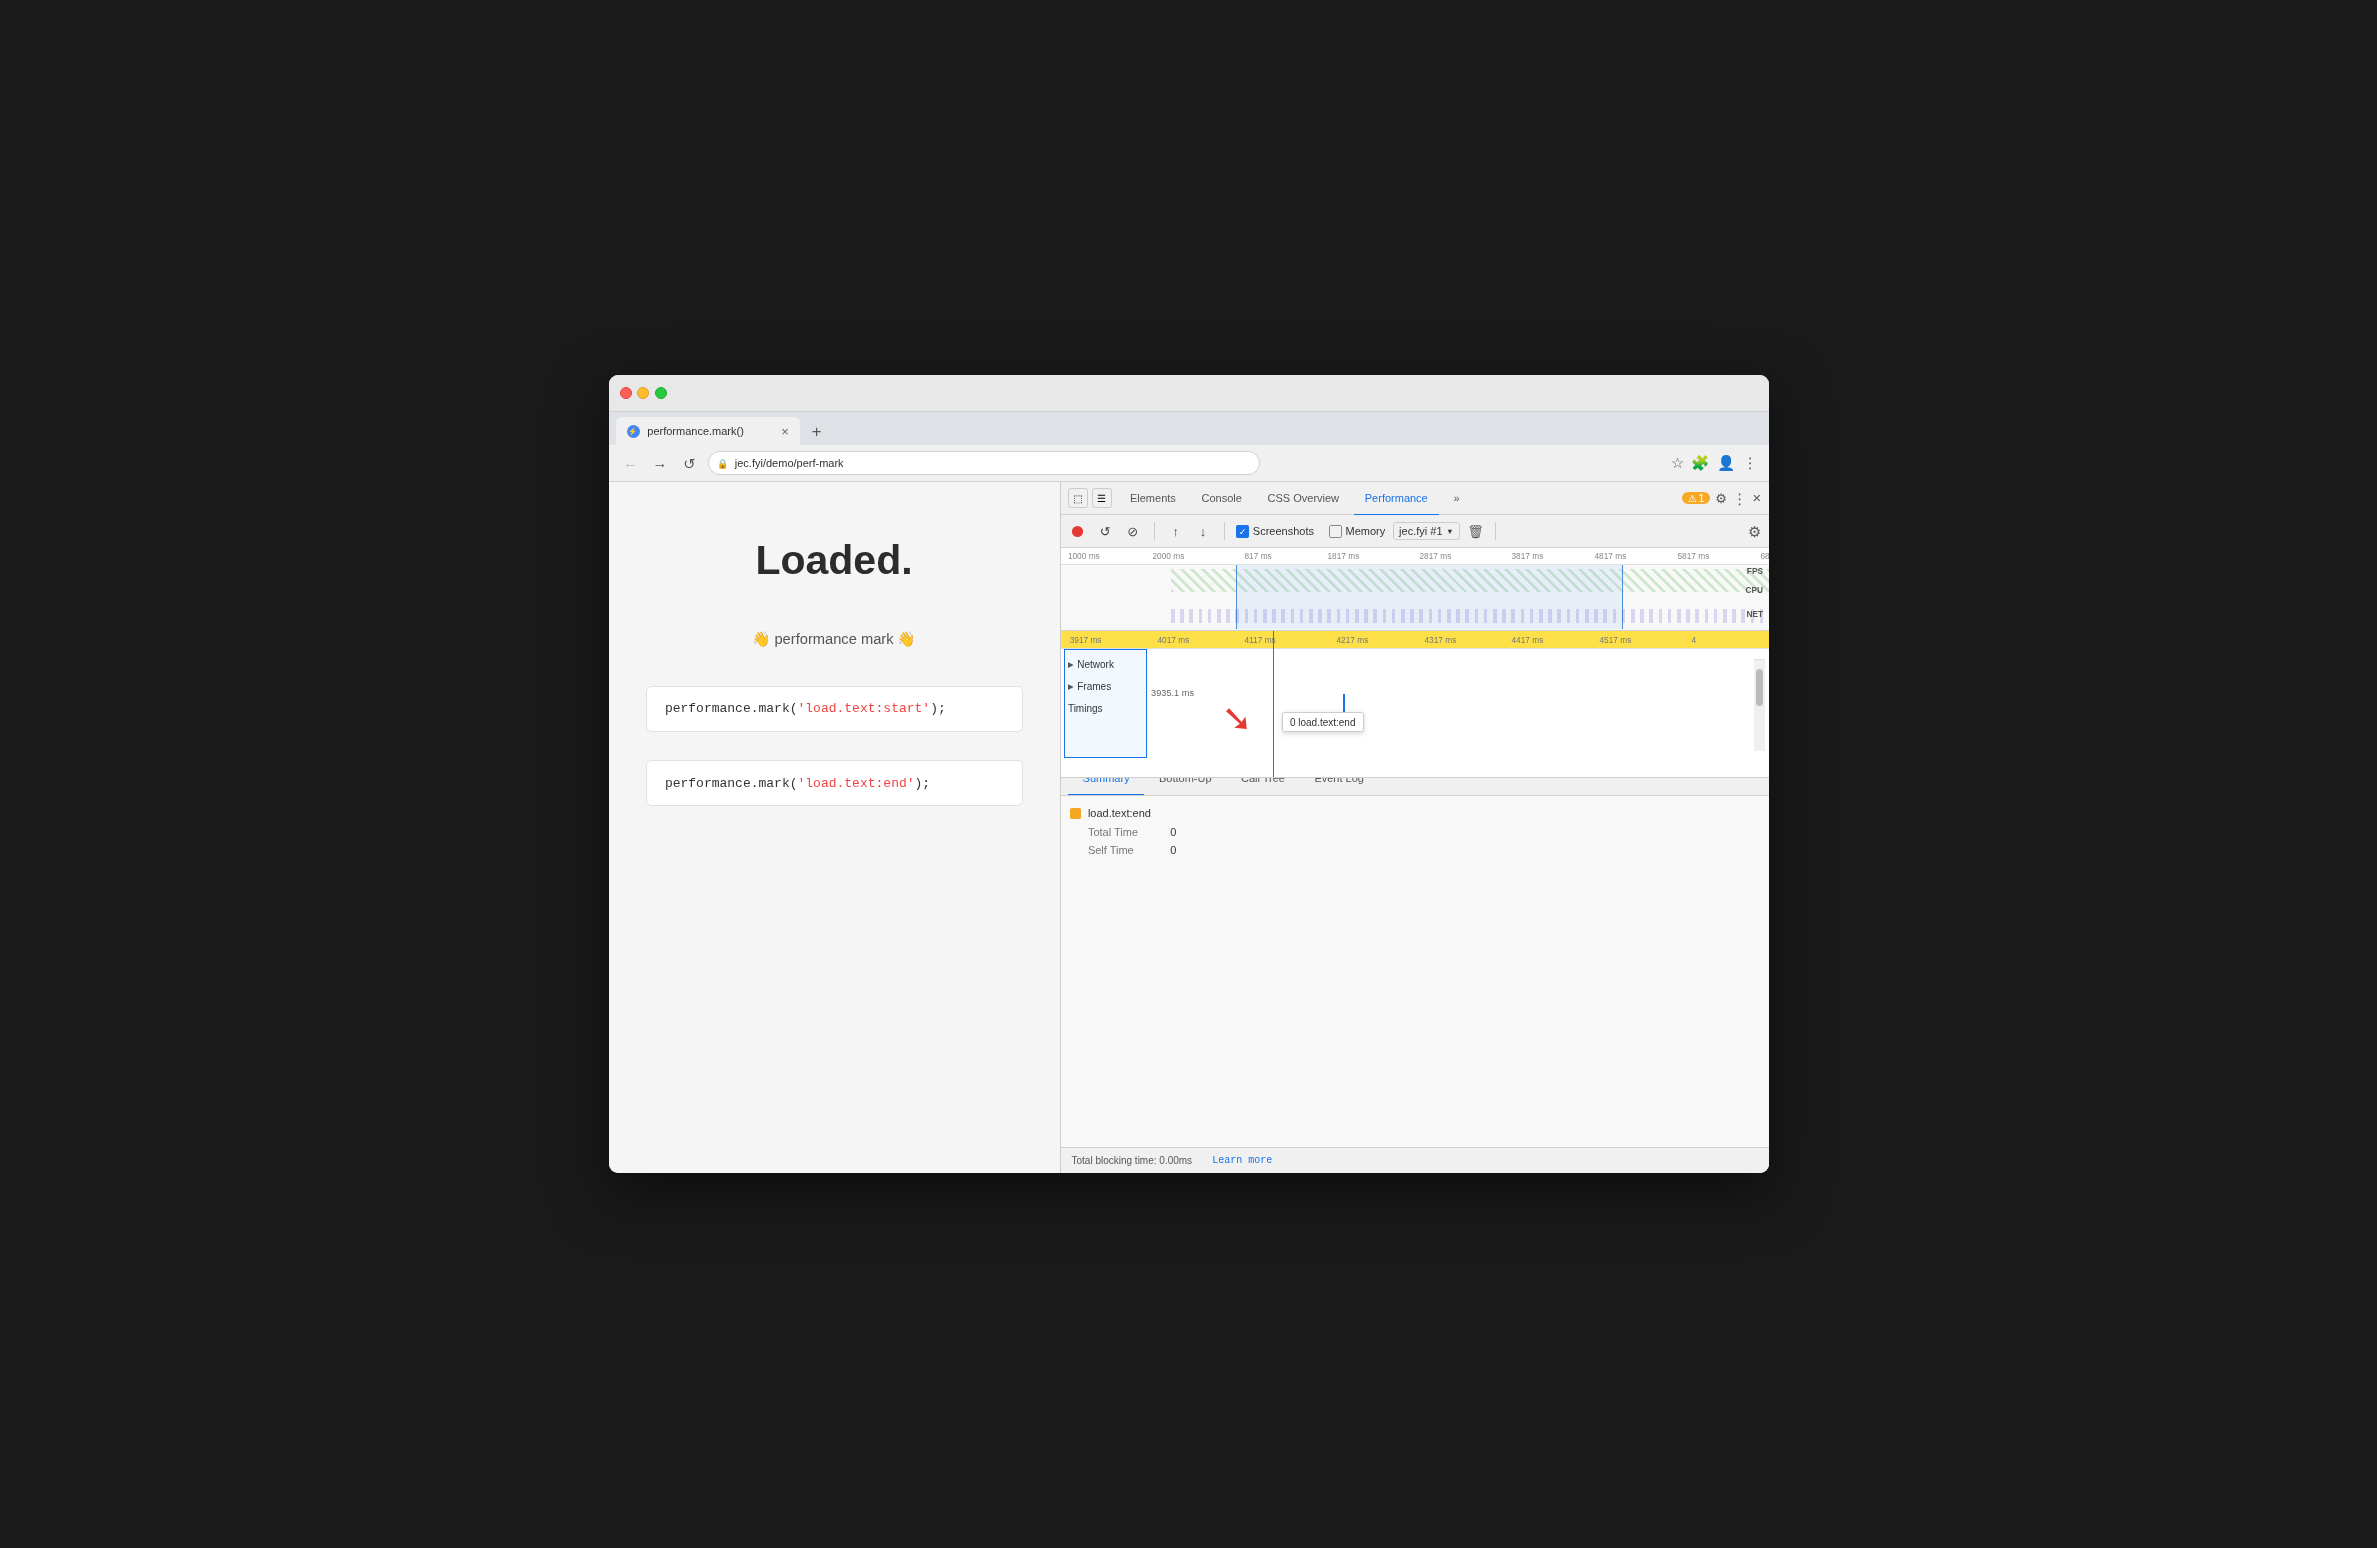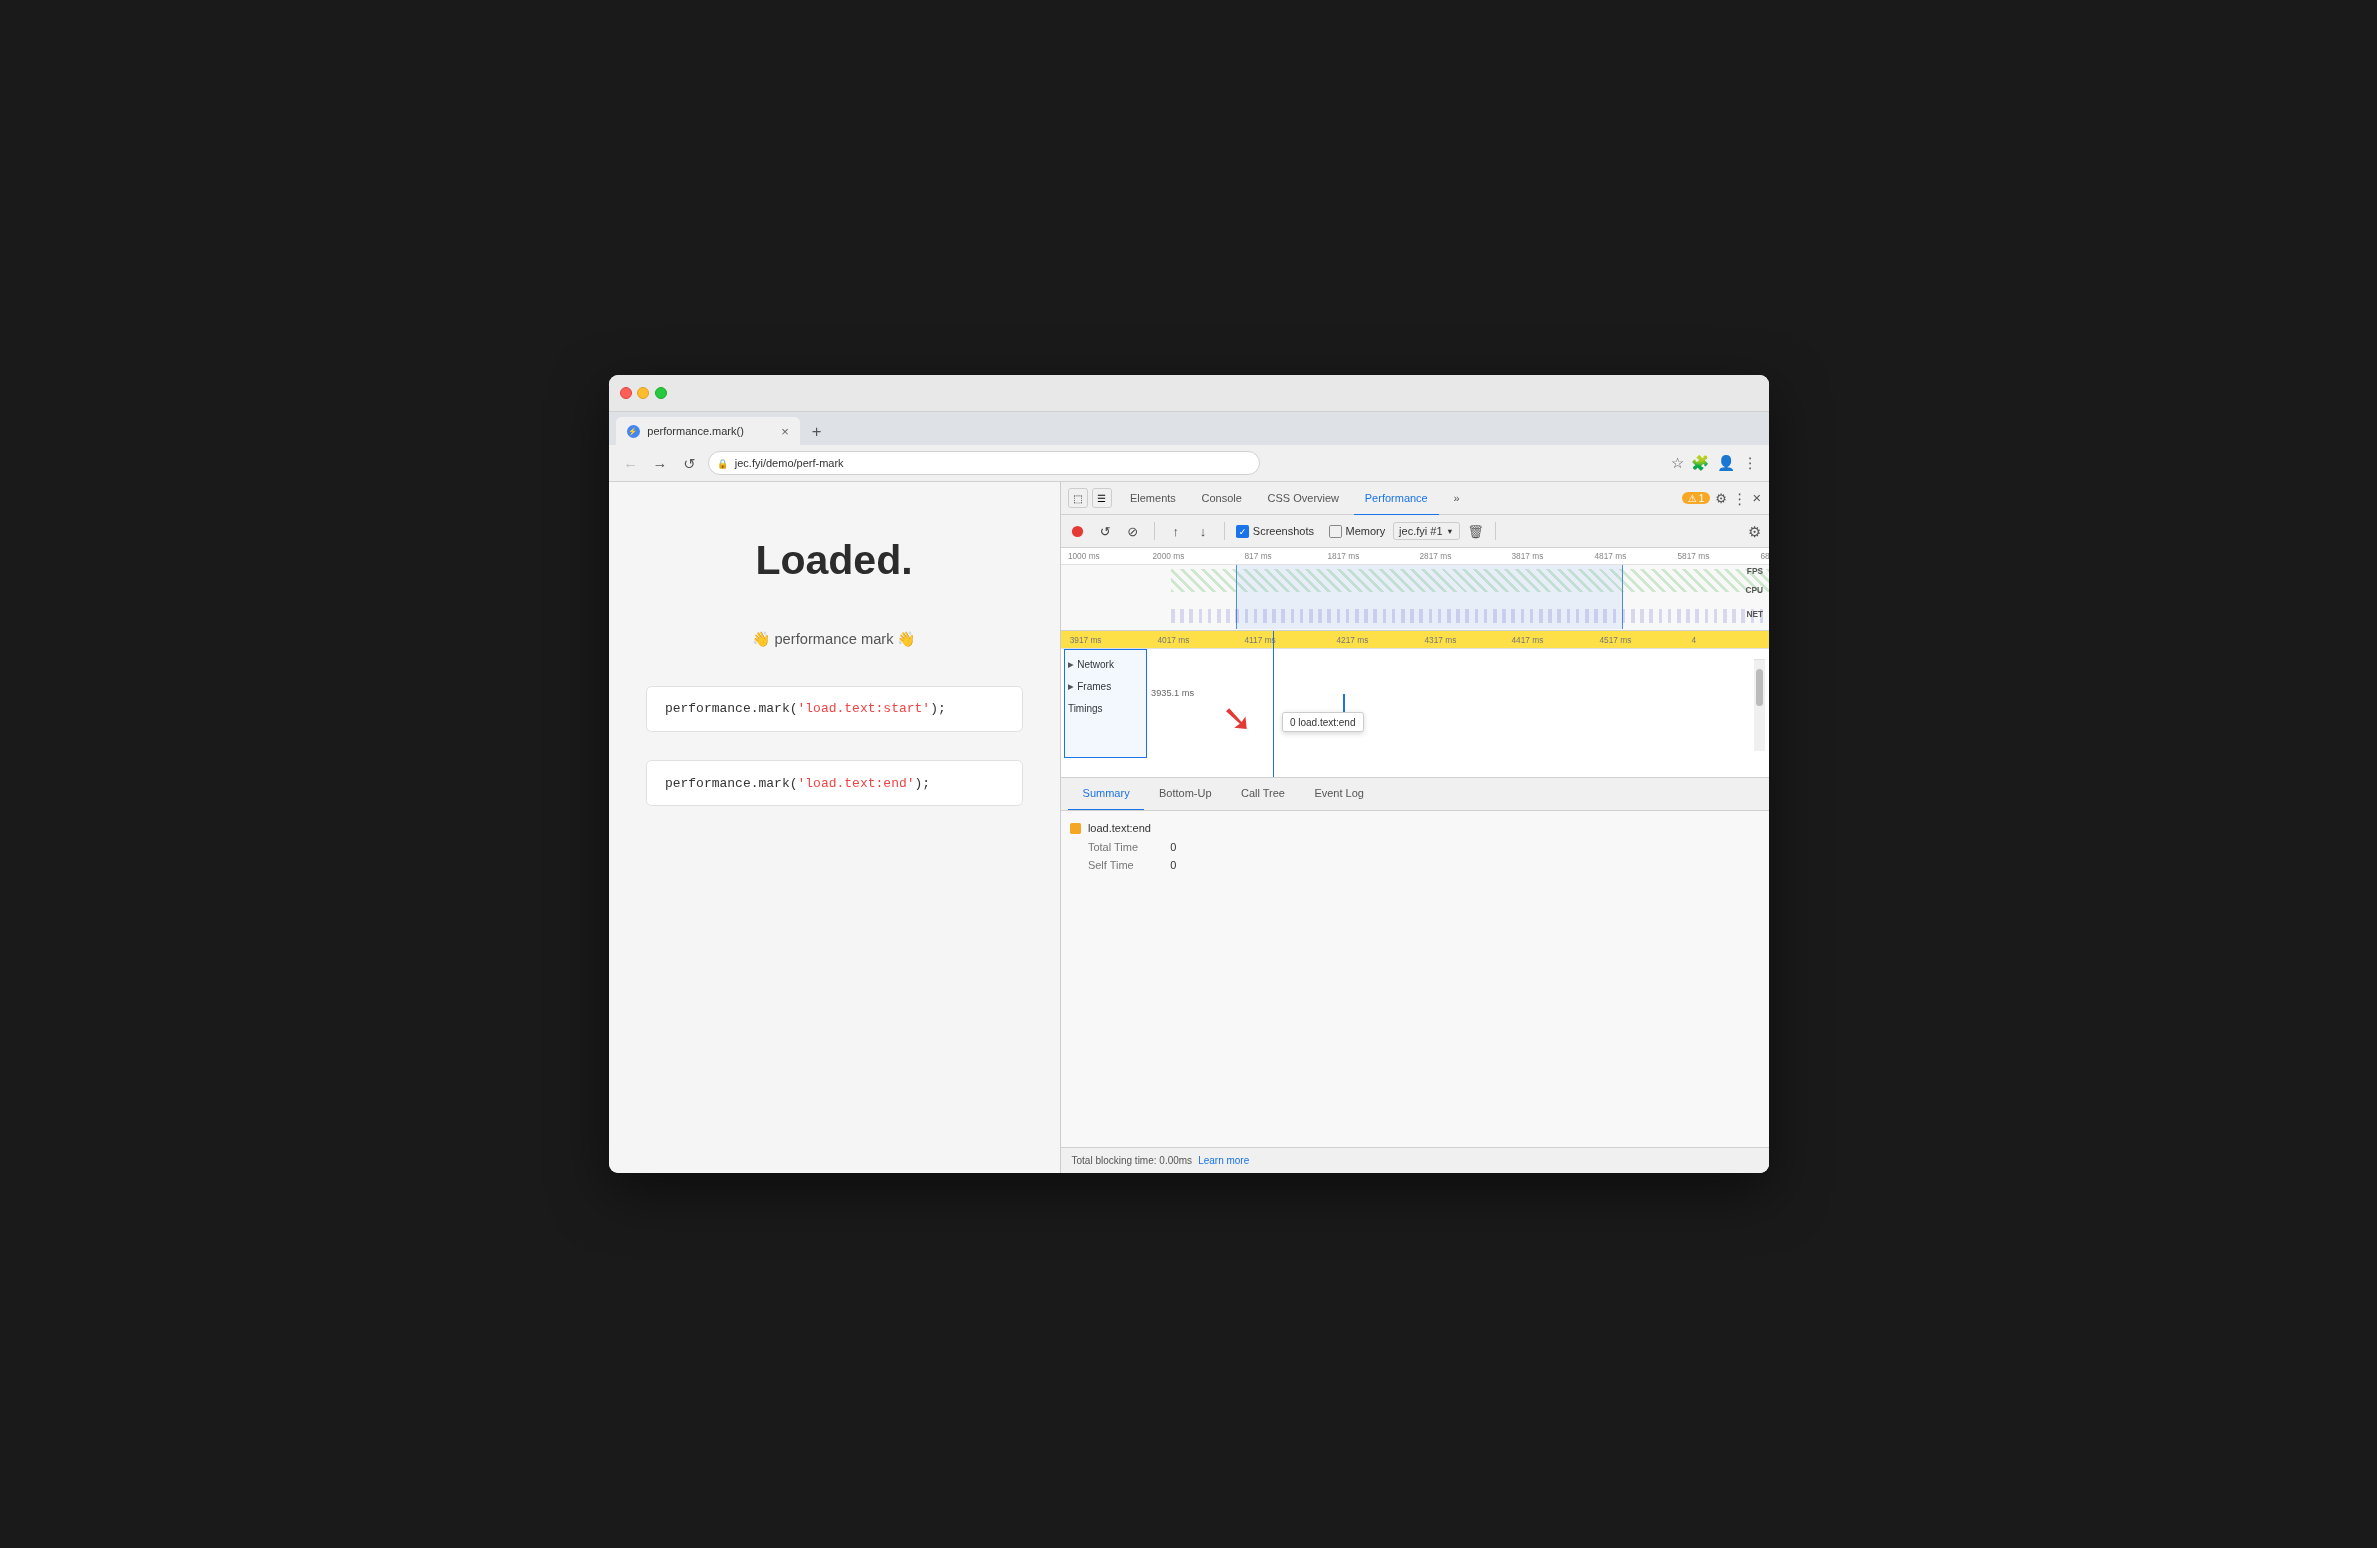"Summary" .bottom-tabs { height: 33px -> 18px }
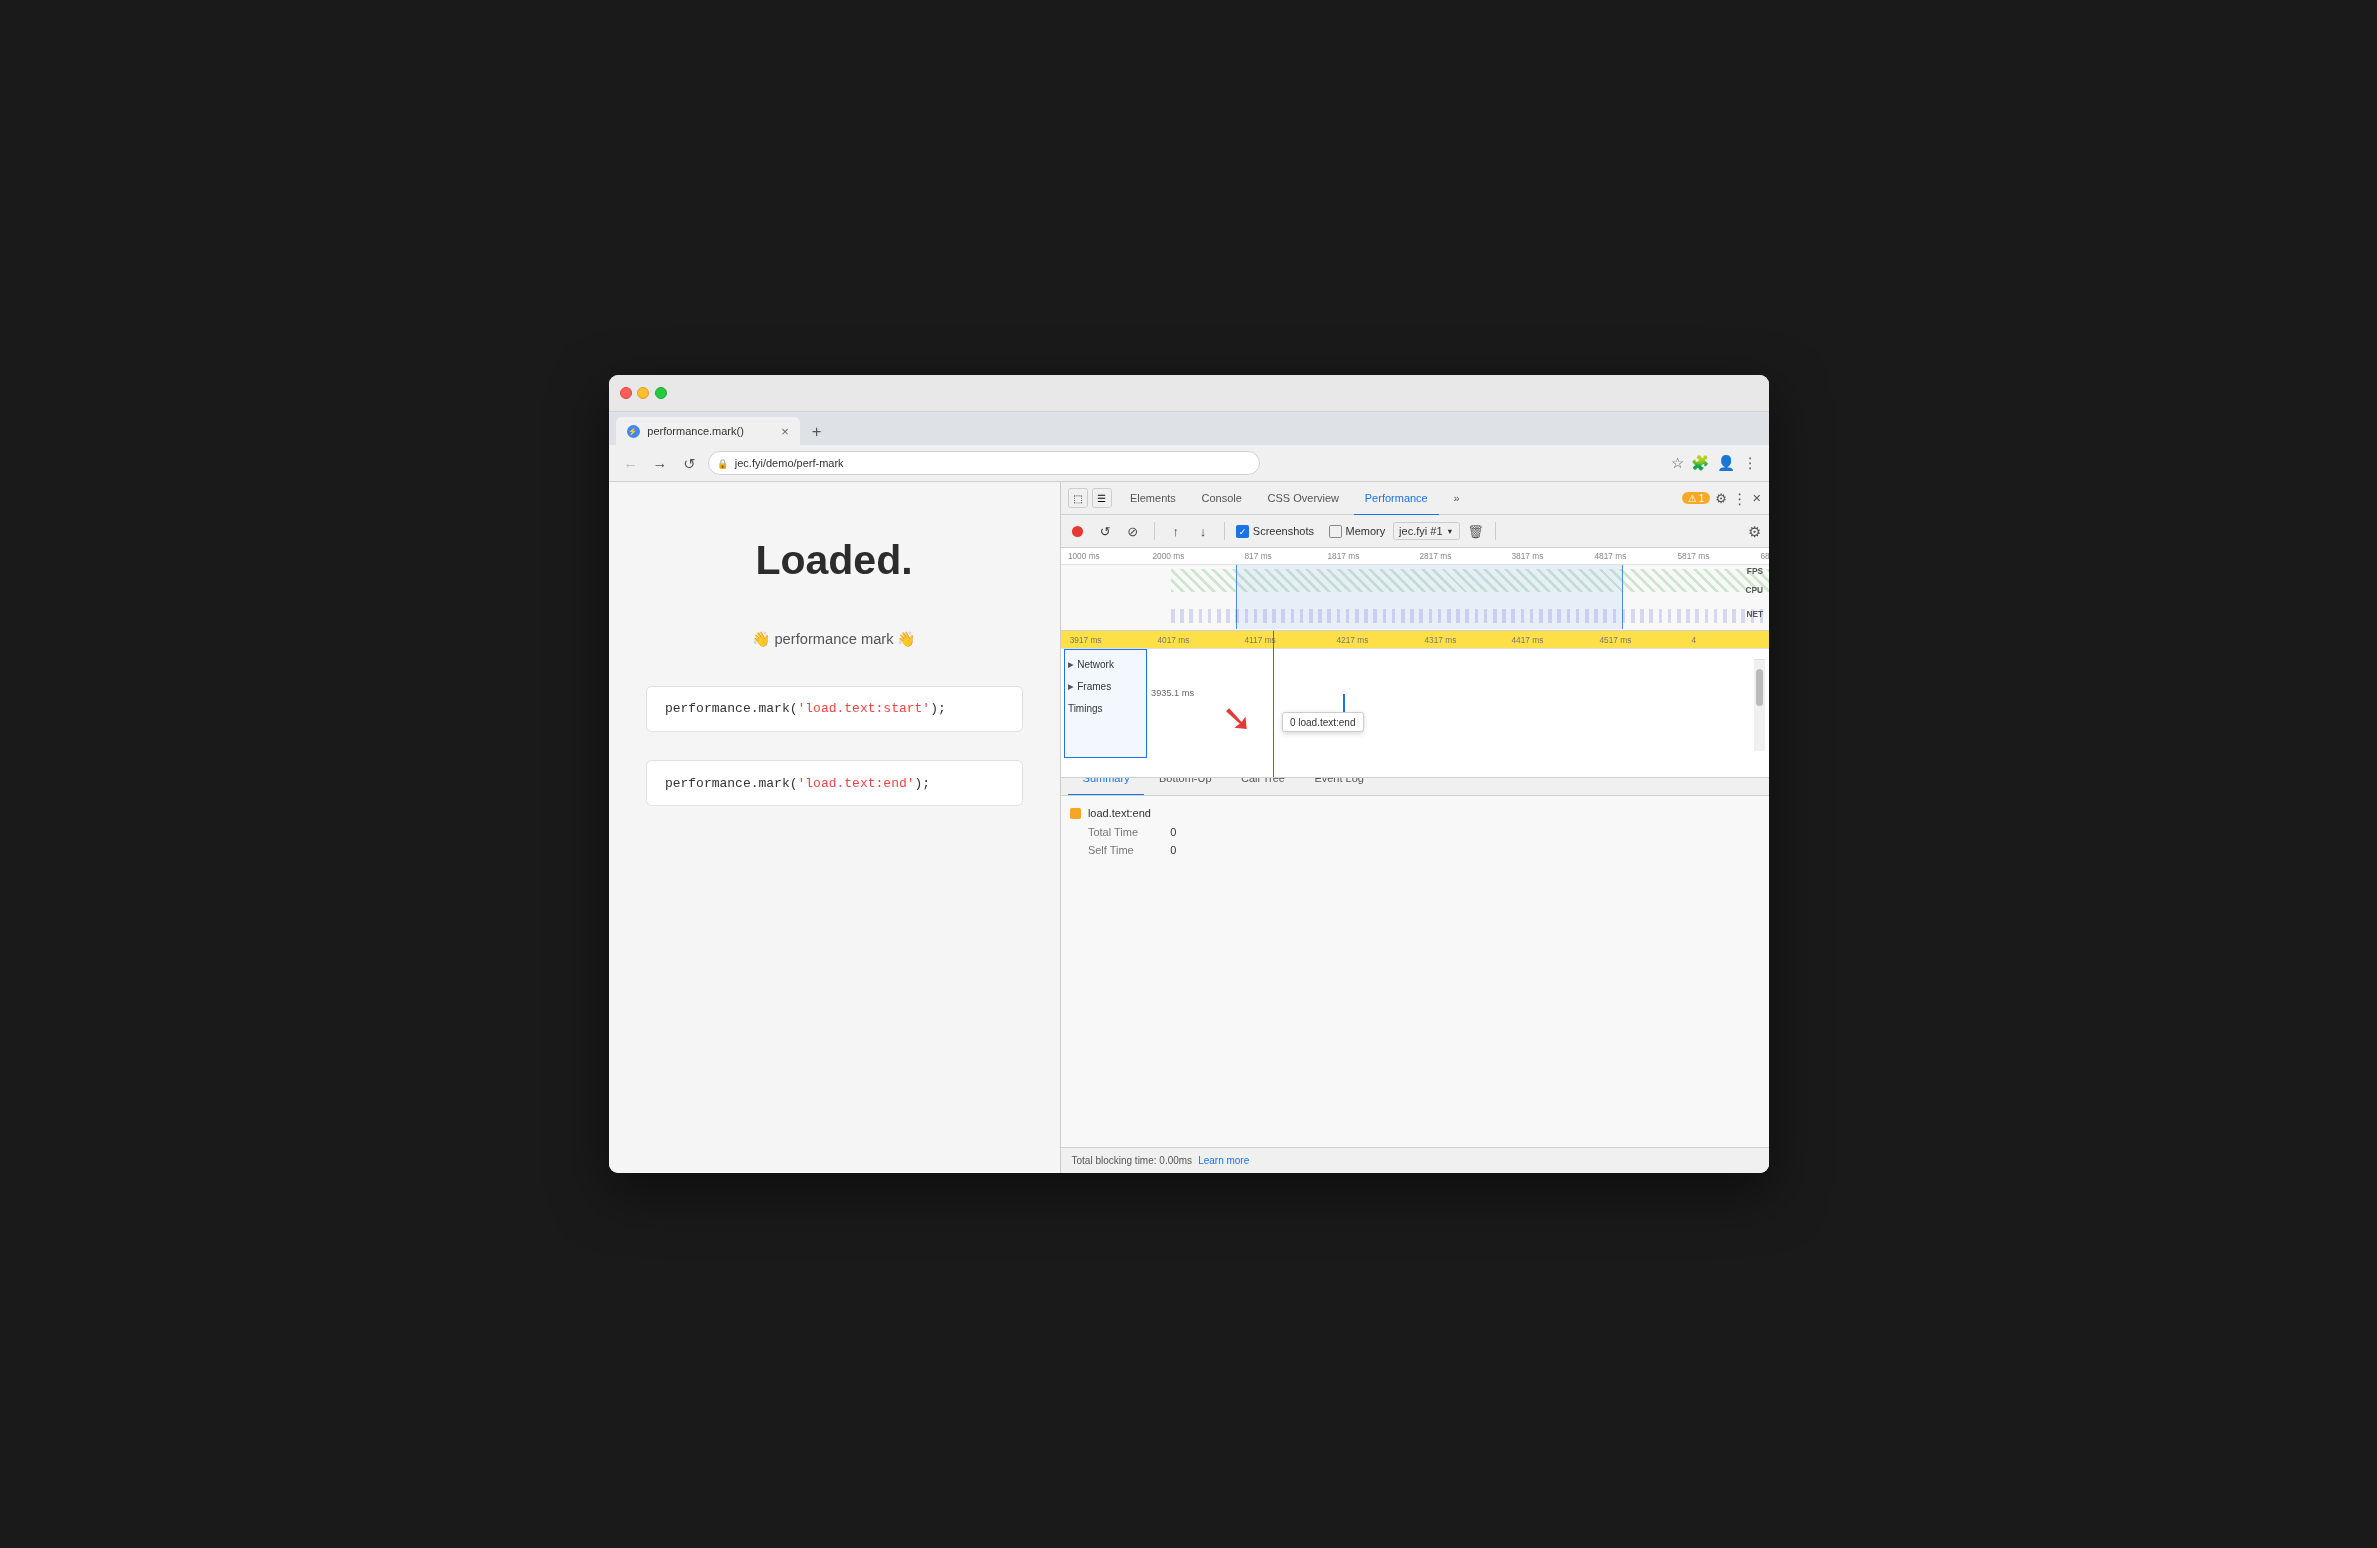"Learn more" .learn-more { font-family: none -> Liberation Mono, monospace; margin-left: 6px -> 20px }
